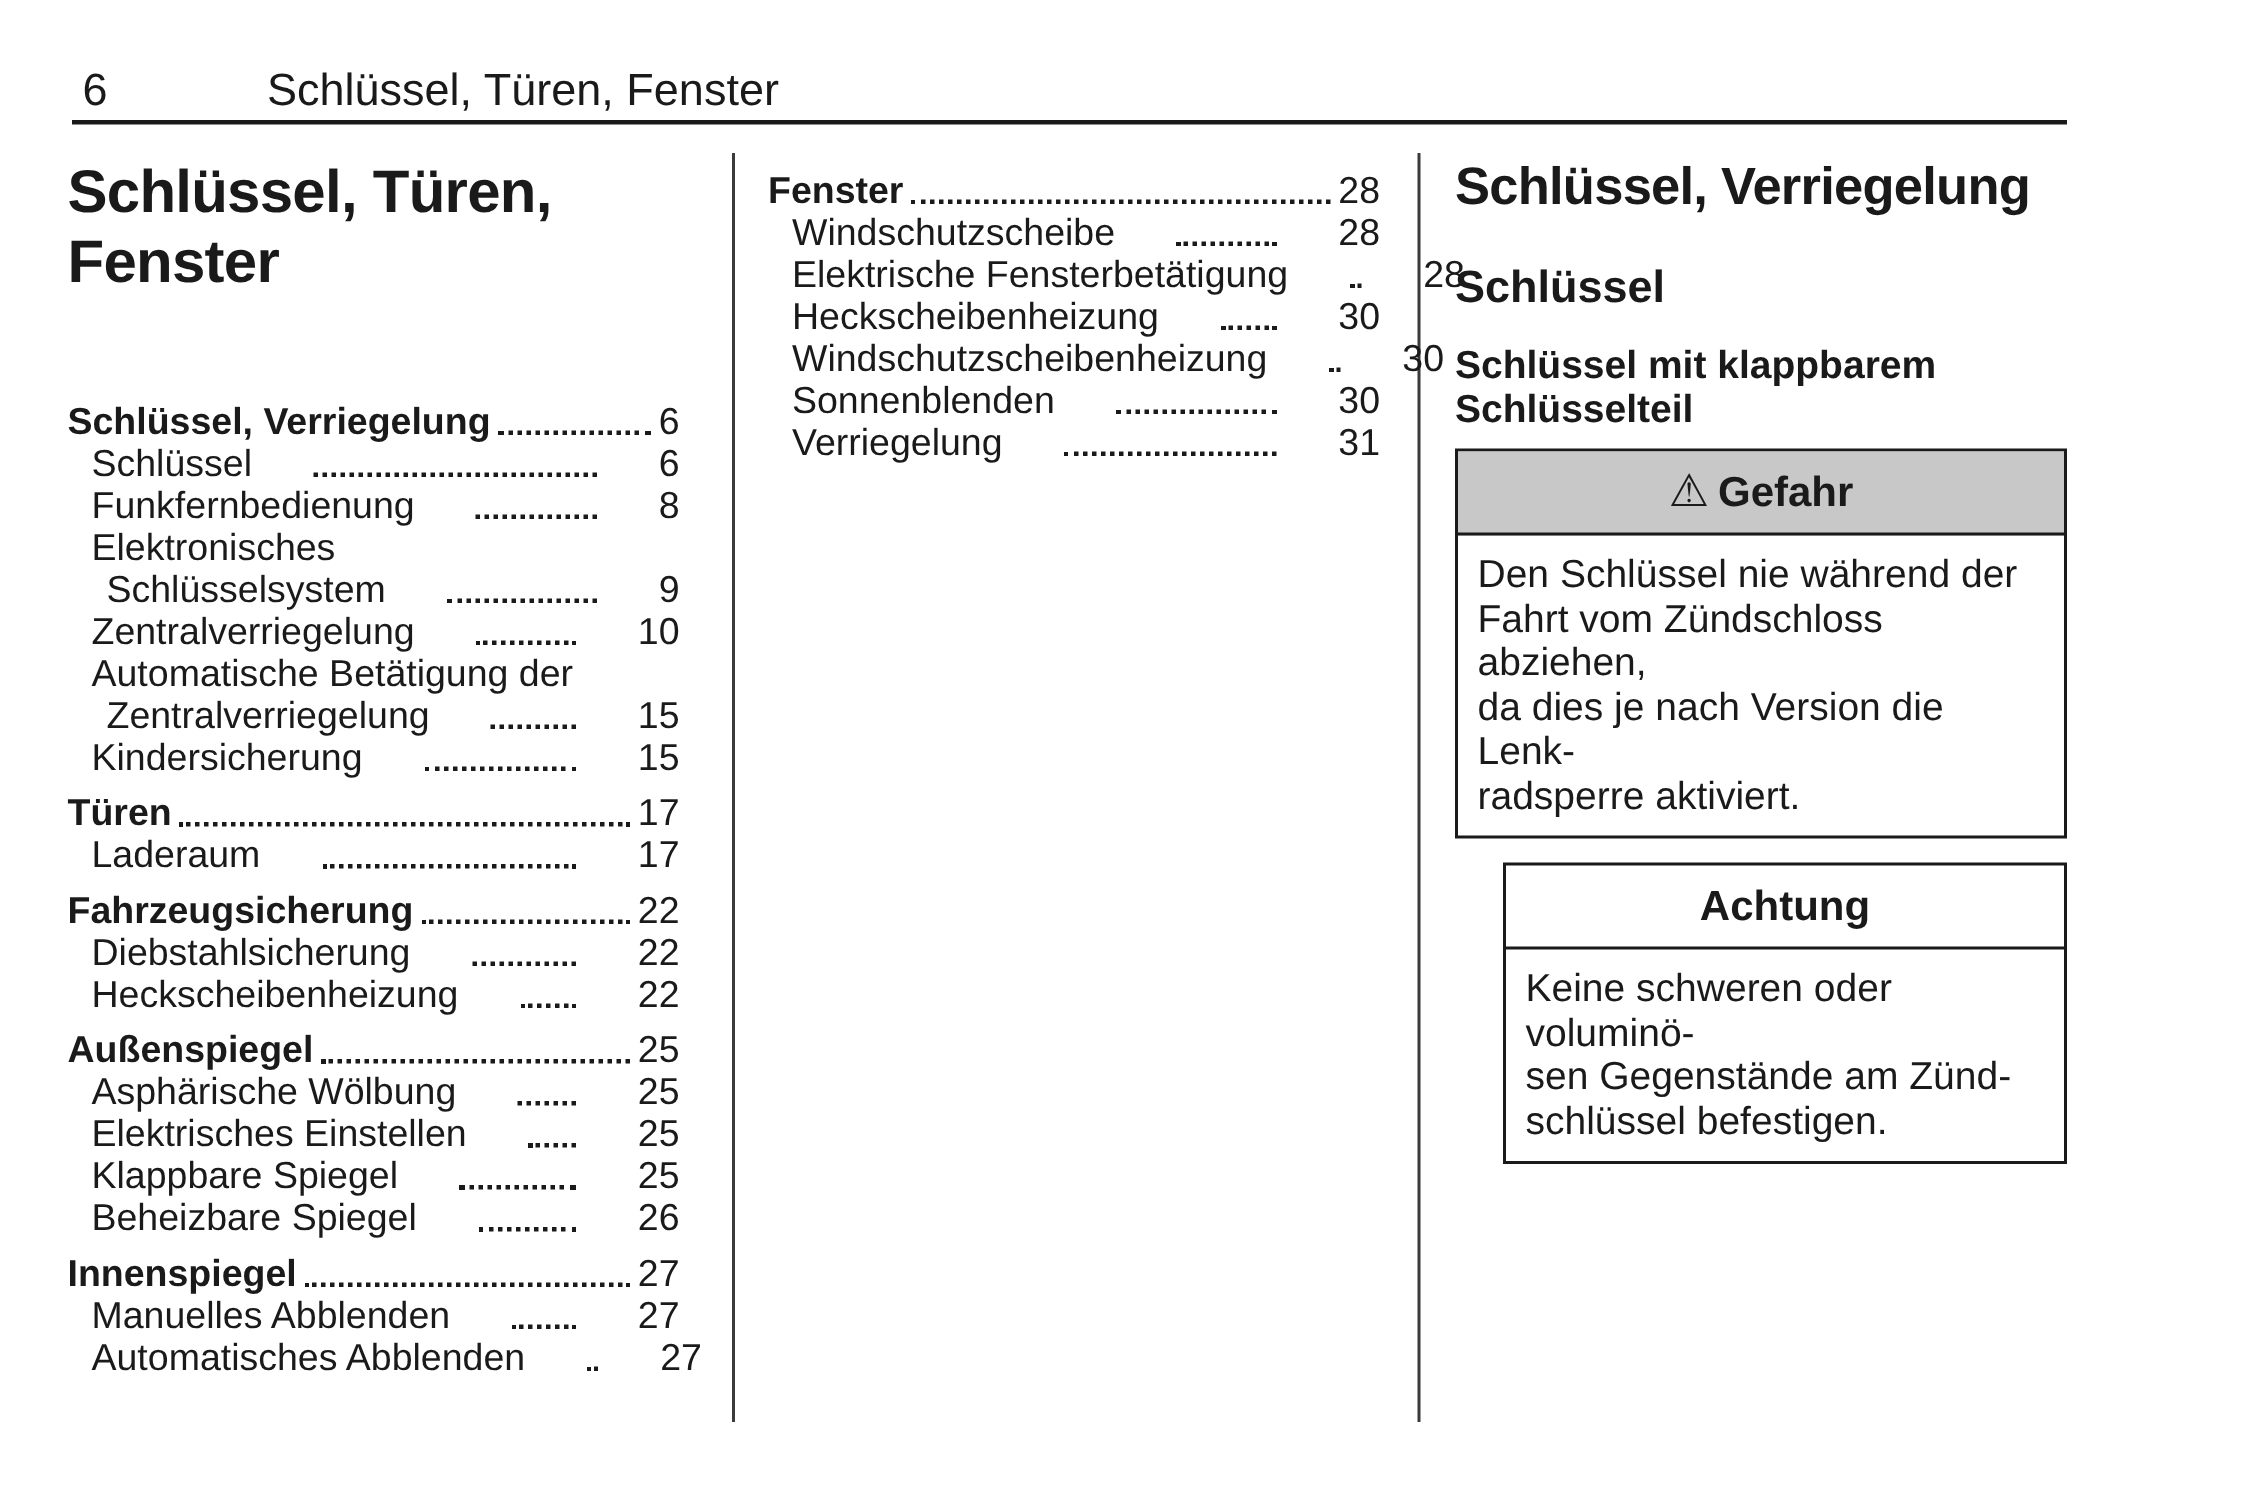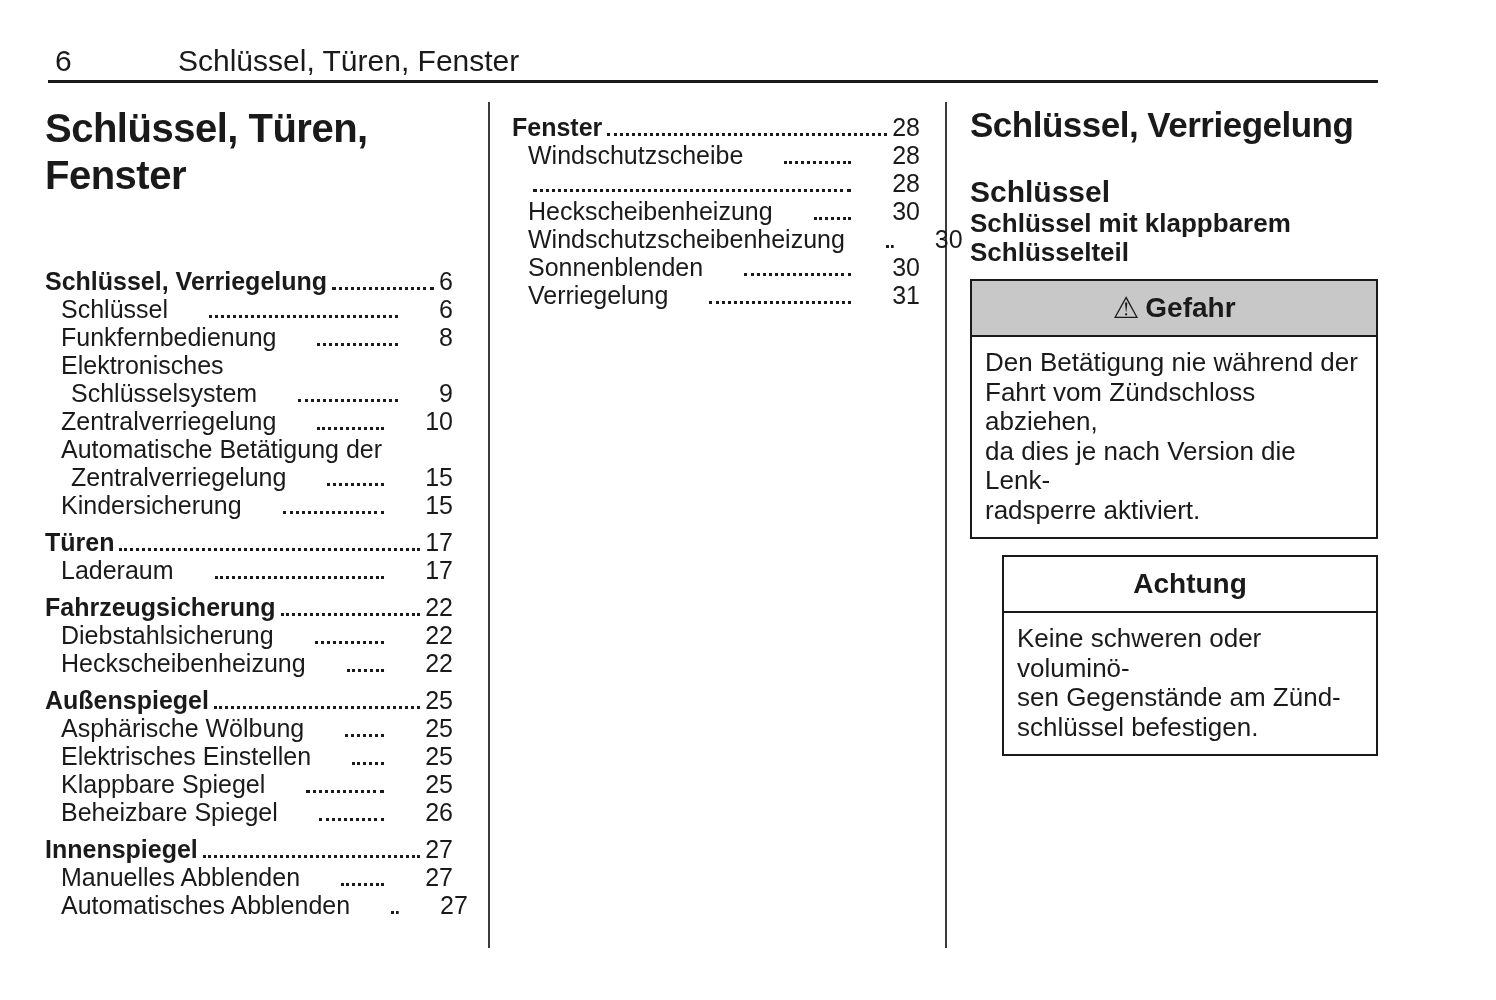"Elektrische Fensterbetätigung" span.toc-label { html: none -> <span>Elektrische Fensterbetätigung</span> }
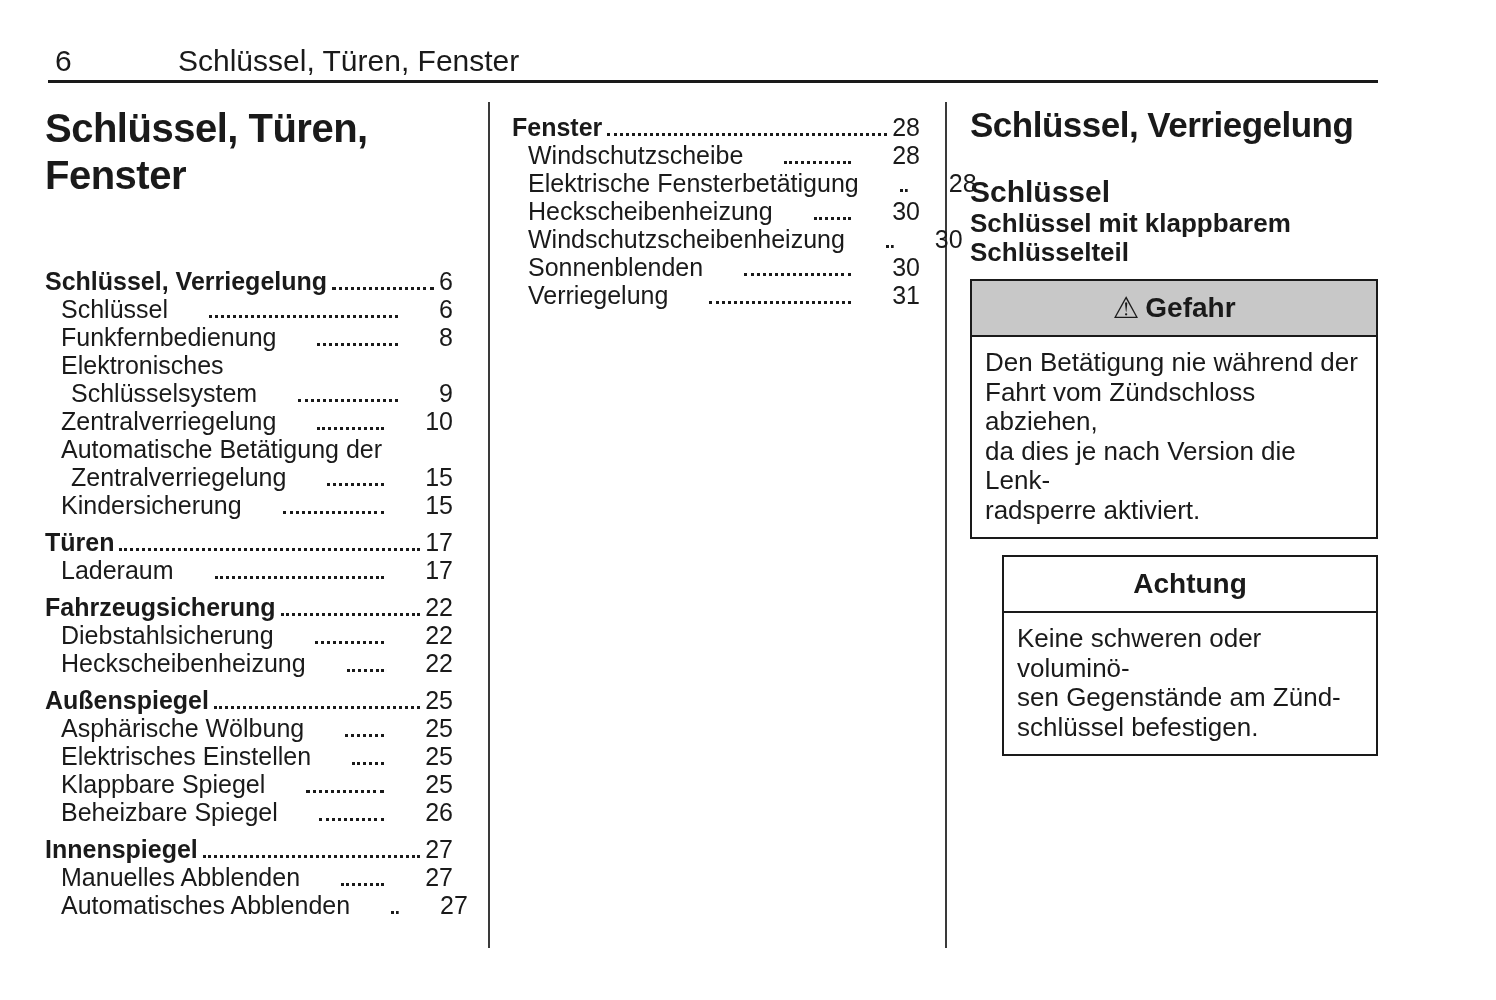"Schlüssel mit klappbarem" .topic-title { margin-top: none -> 20px }
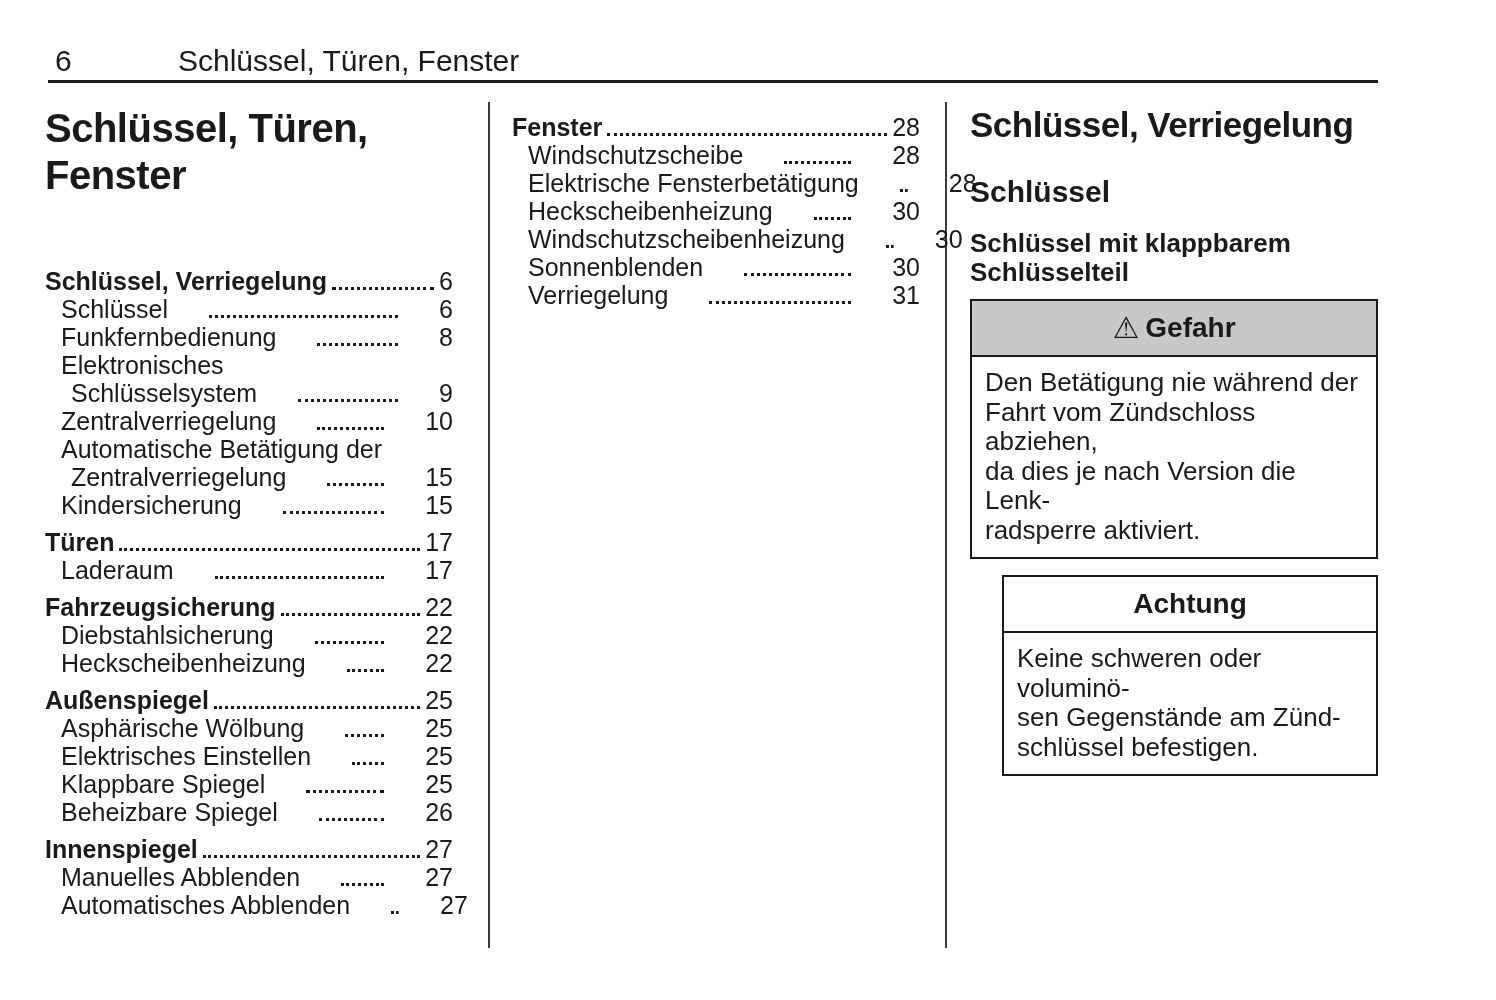"Den Betätigung nie während der" div.box-body { text: Betätigung -> Schlüssel }
